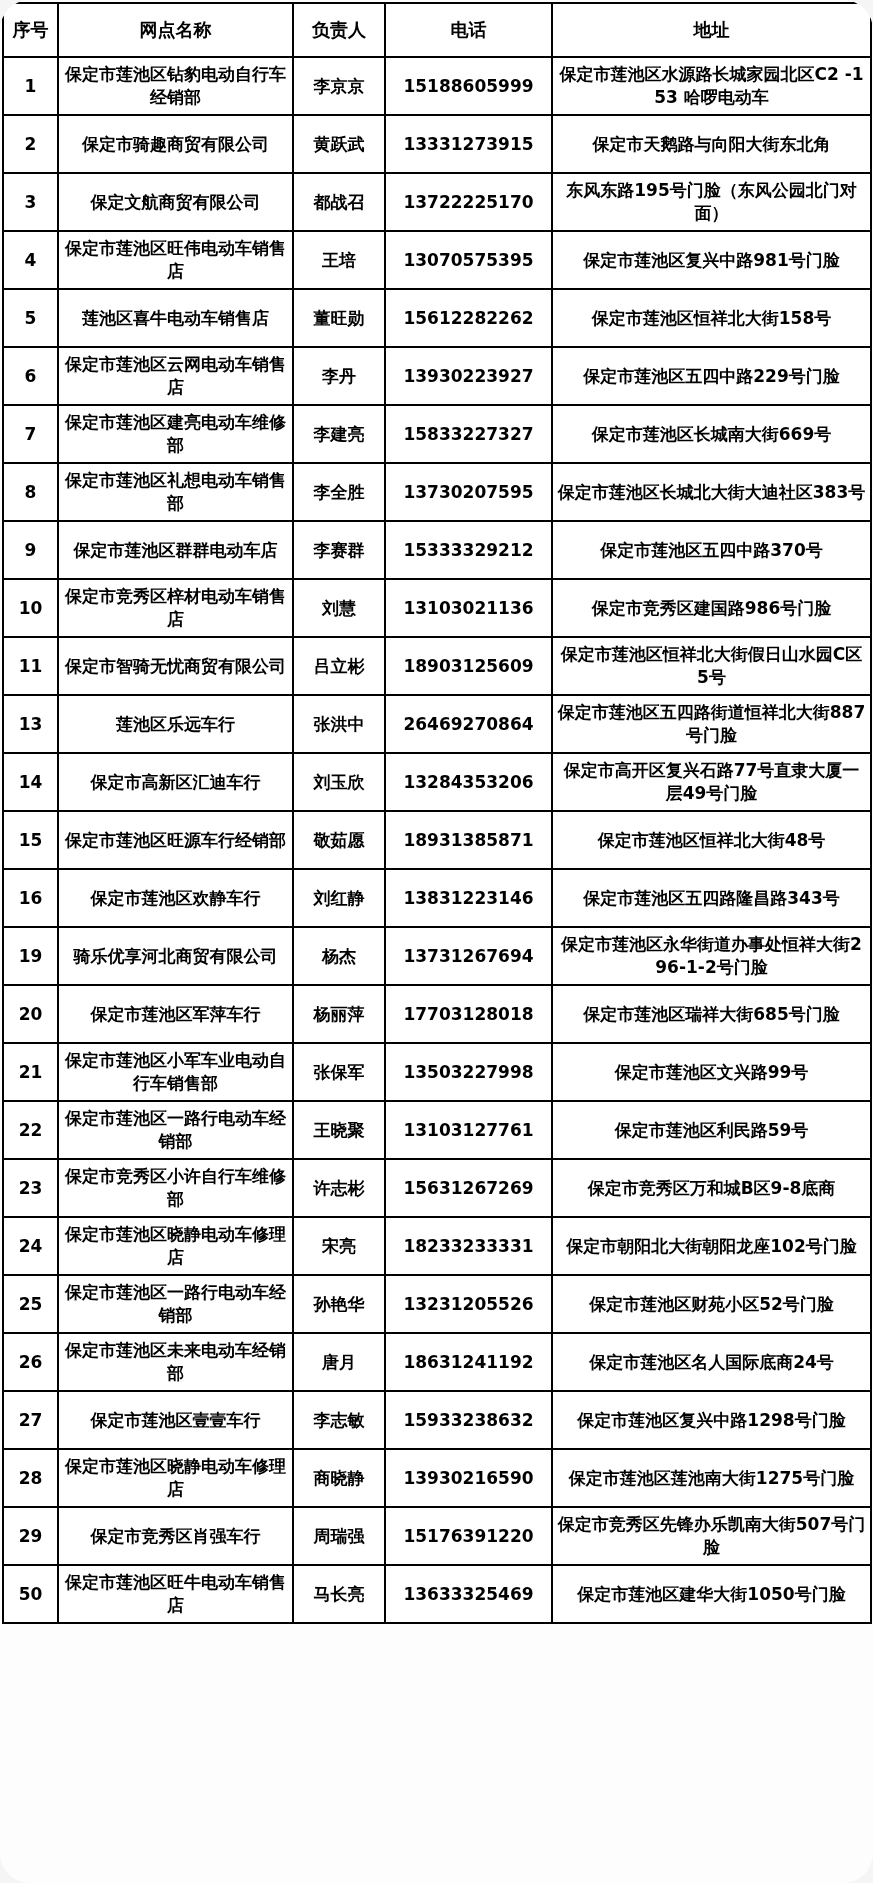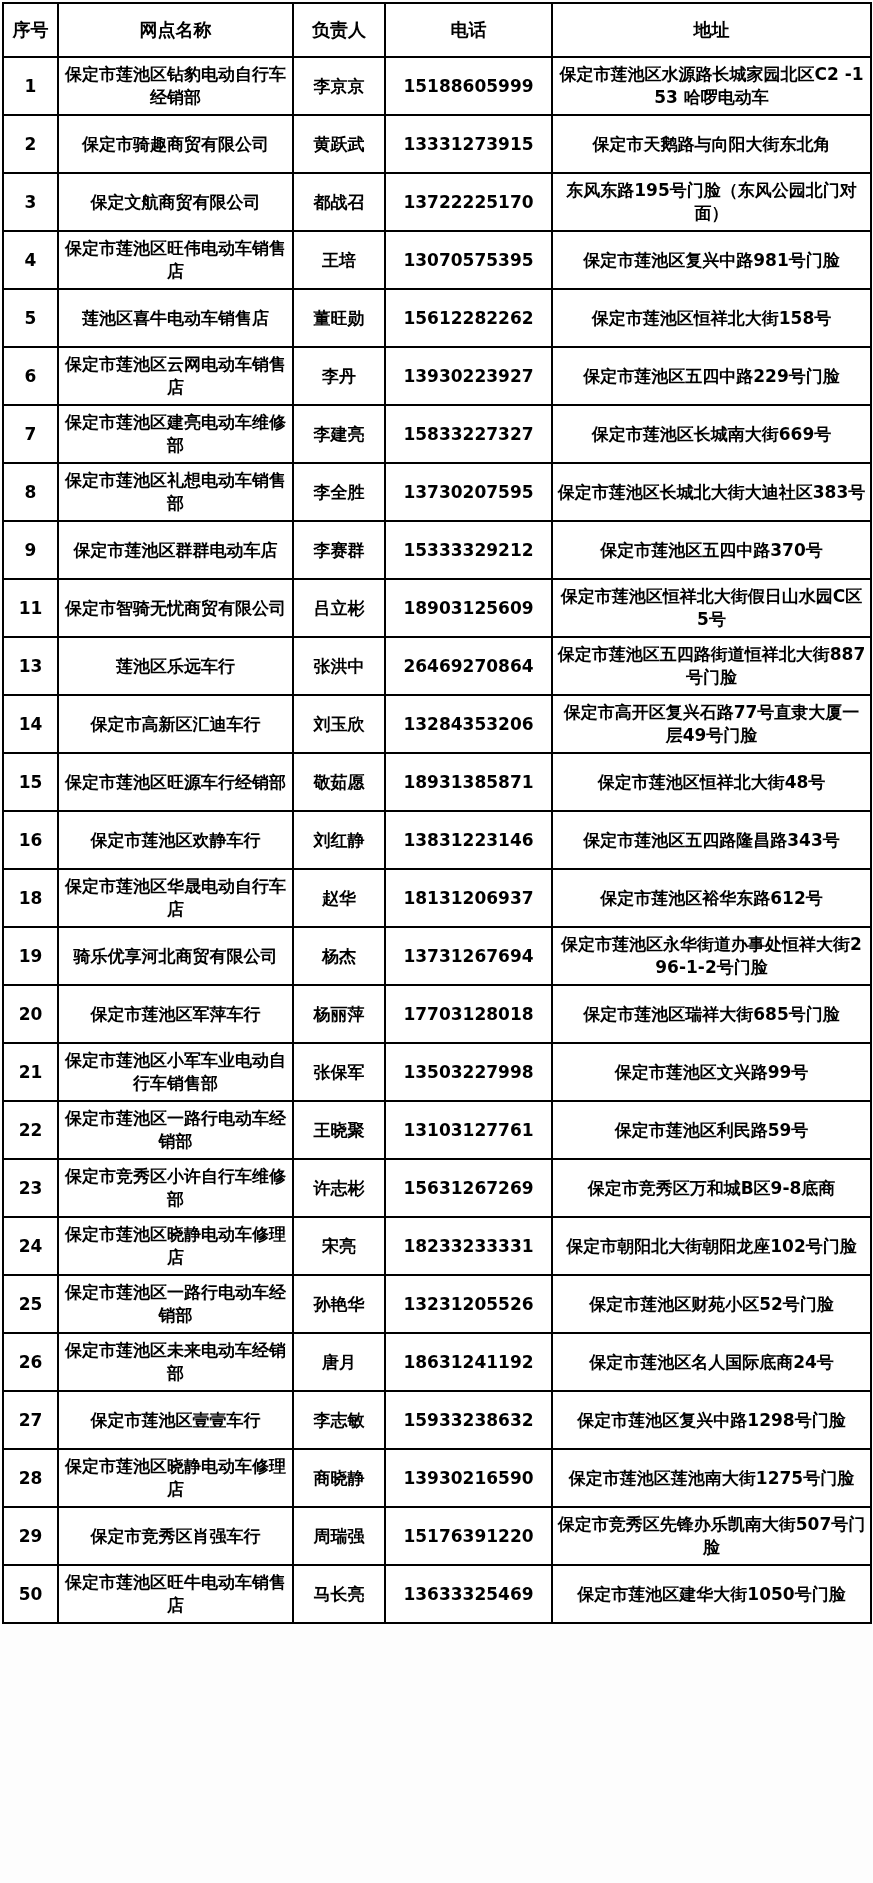"序号" .page { border-radius: none -> 30px }
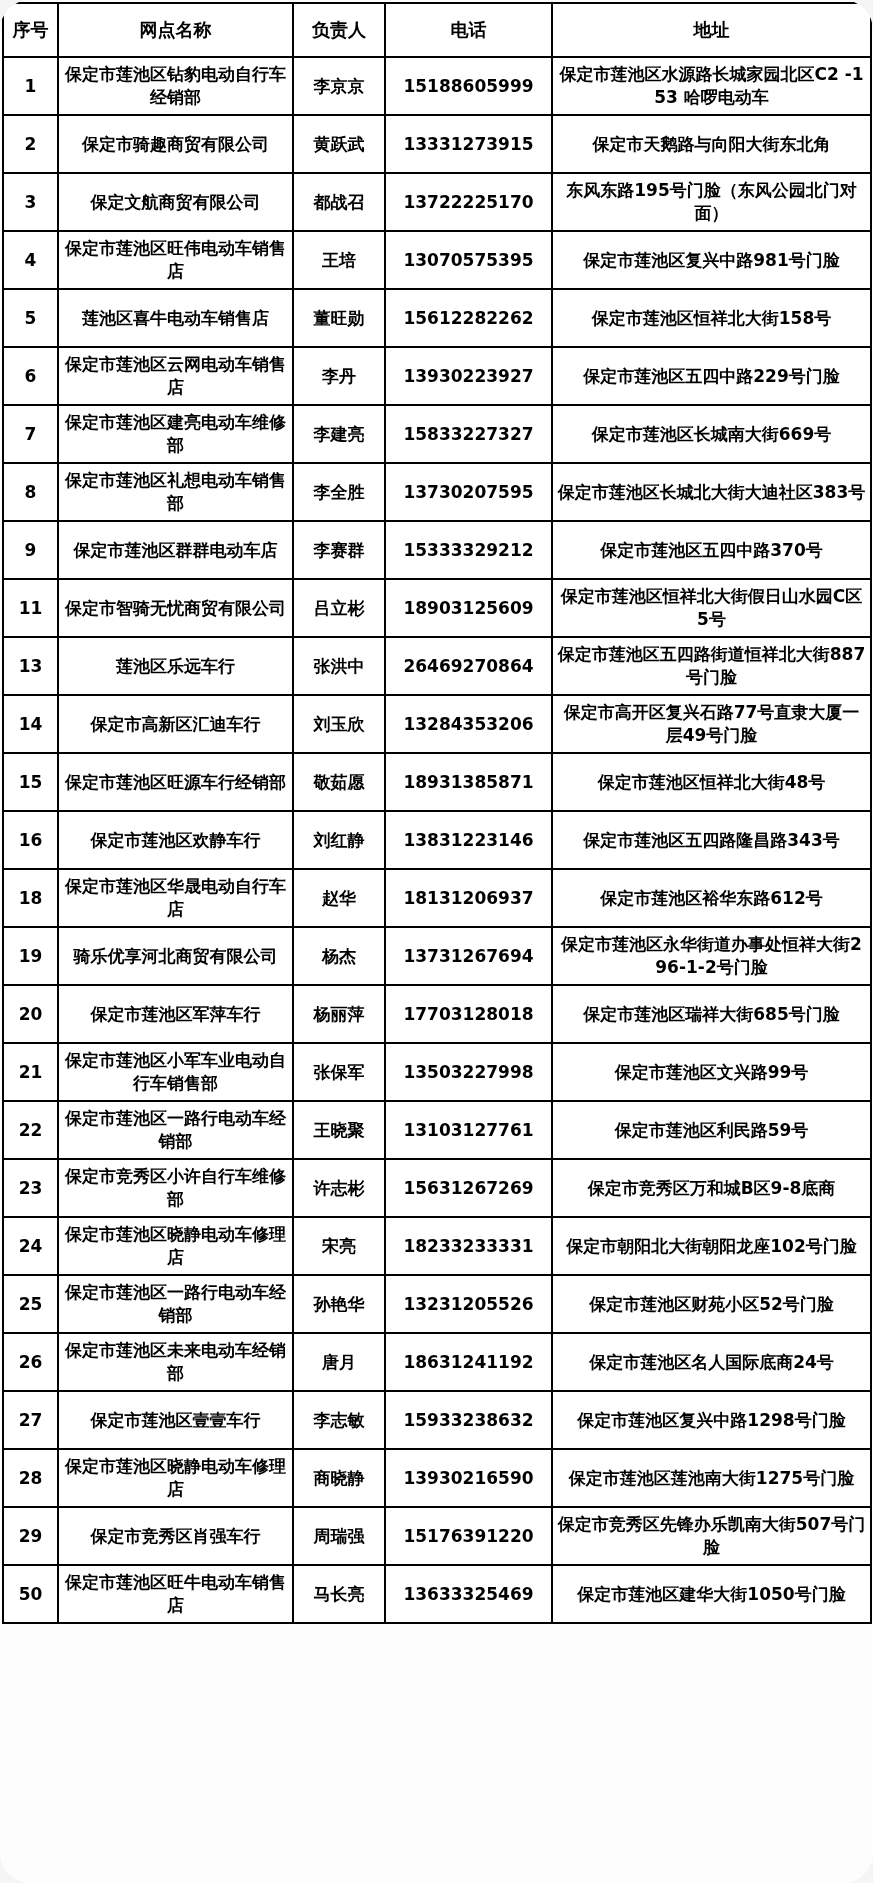"10" tr { html: none -> <tr> <td>10</td> <td>保定市竞秀区梓材电动车销售店</td> <td>刘慧</td> <td>13103021136</td> <td>保定市竞秀区建国路986号门脸</td> </tr> }
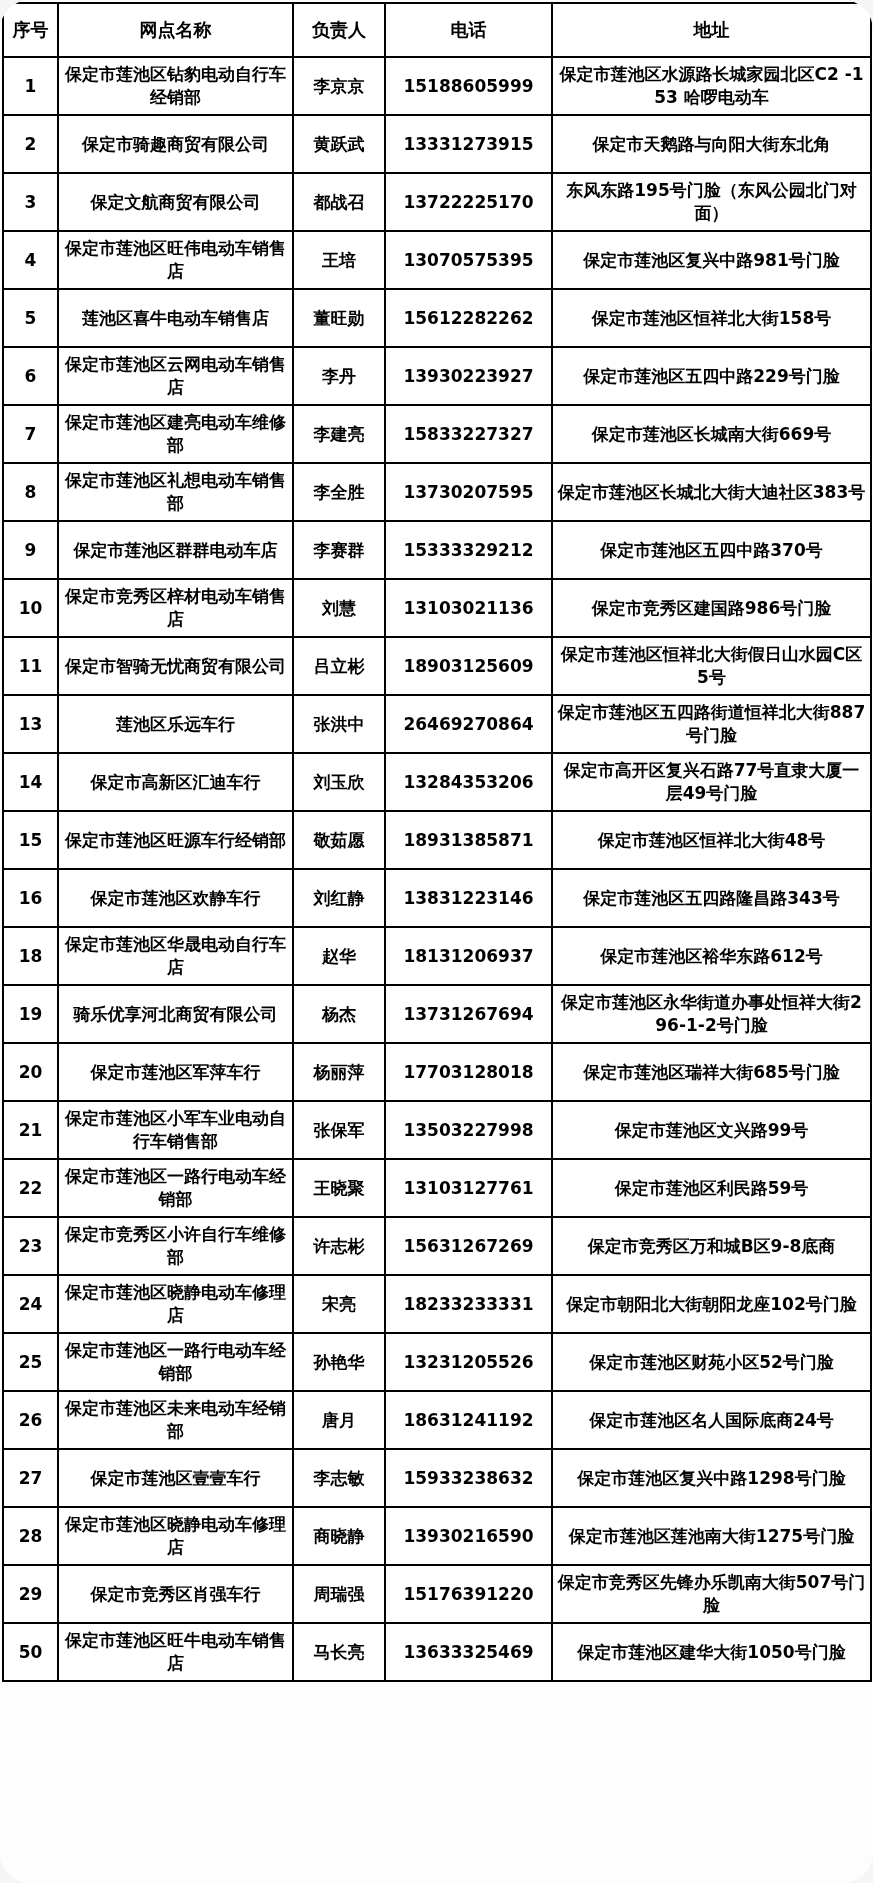"18" tr { html: <tr> <td>18</td> <td>保定市莲池区华晟电动自行车店</td> <td>赵华</td> <td>18131206937</td> <td>保定市莲池区裕华东路612号</td> </tr> -> none }
